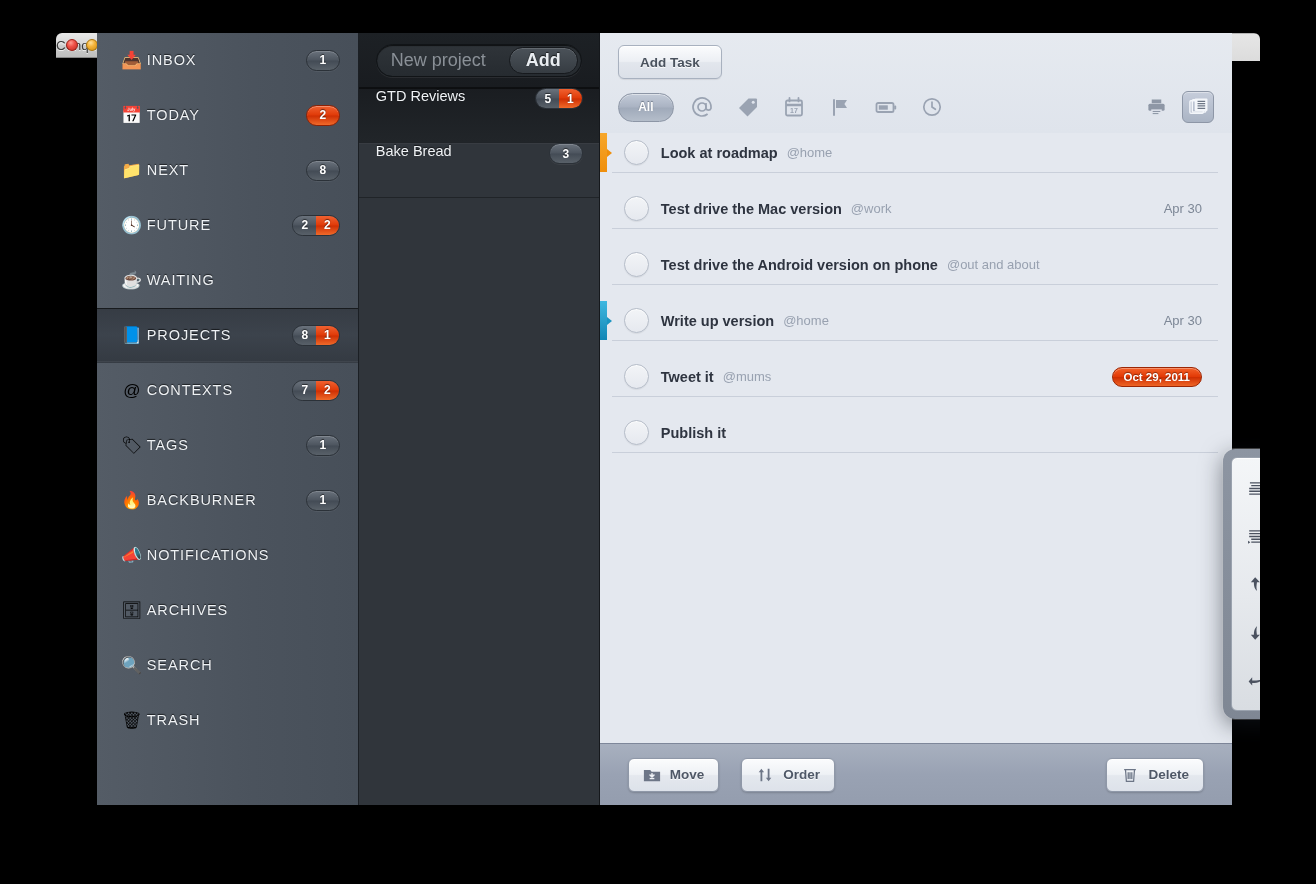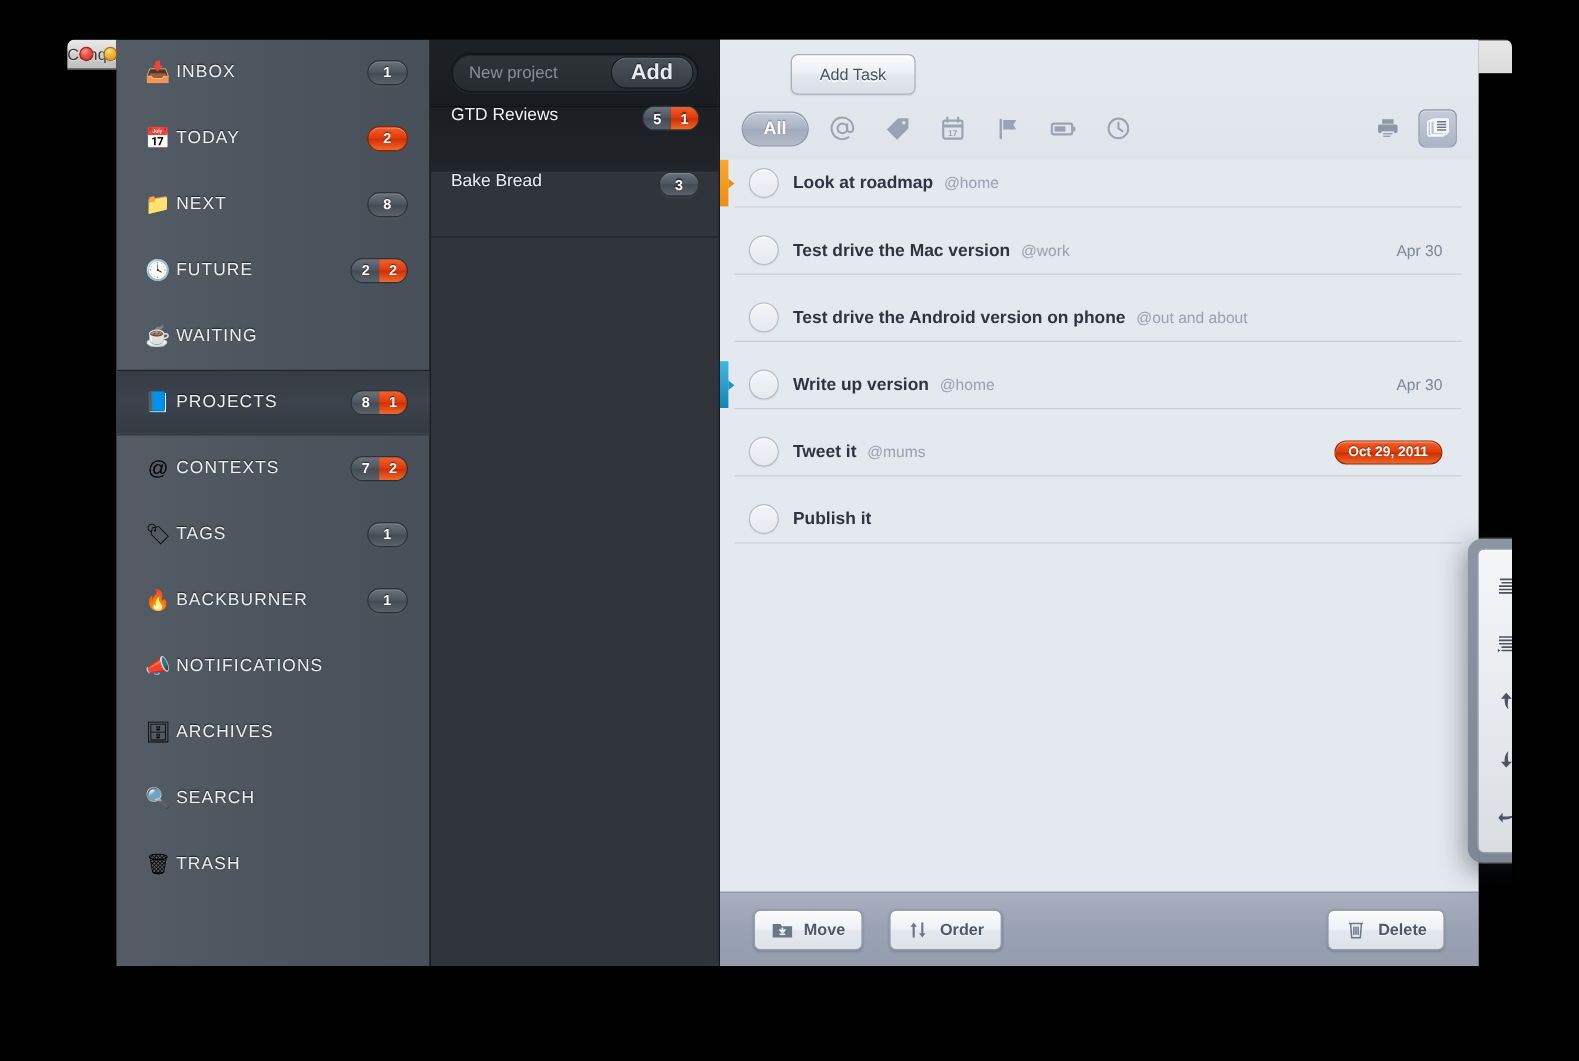"New project" #new-project-pill .ph { font-size: 14px -> 18px }
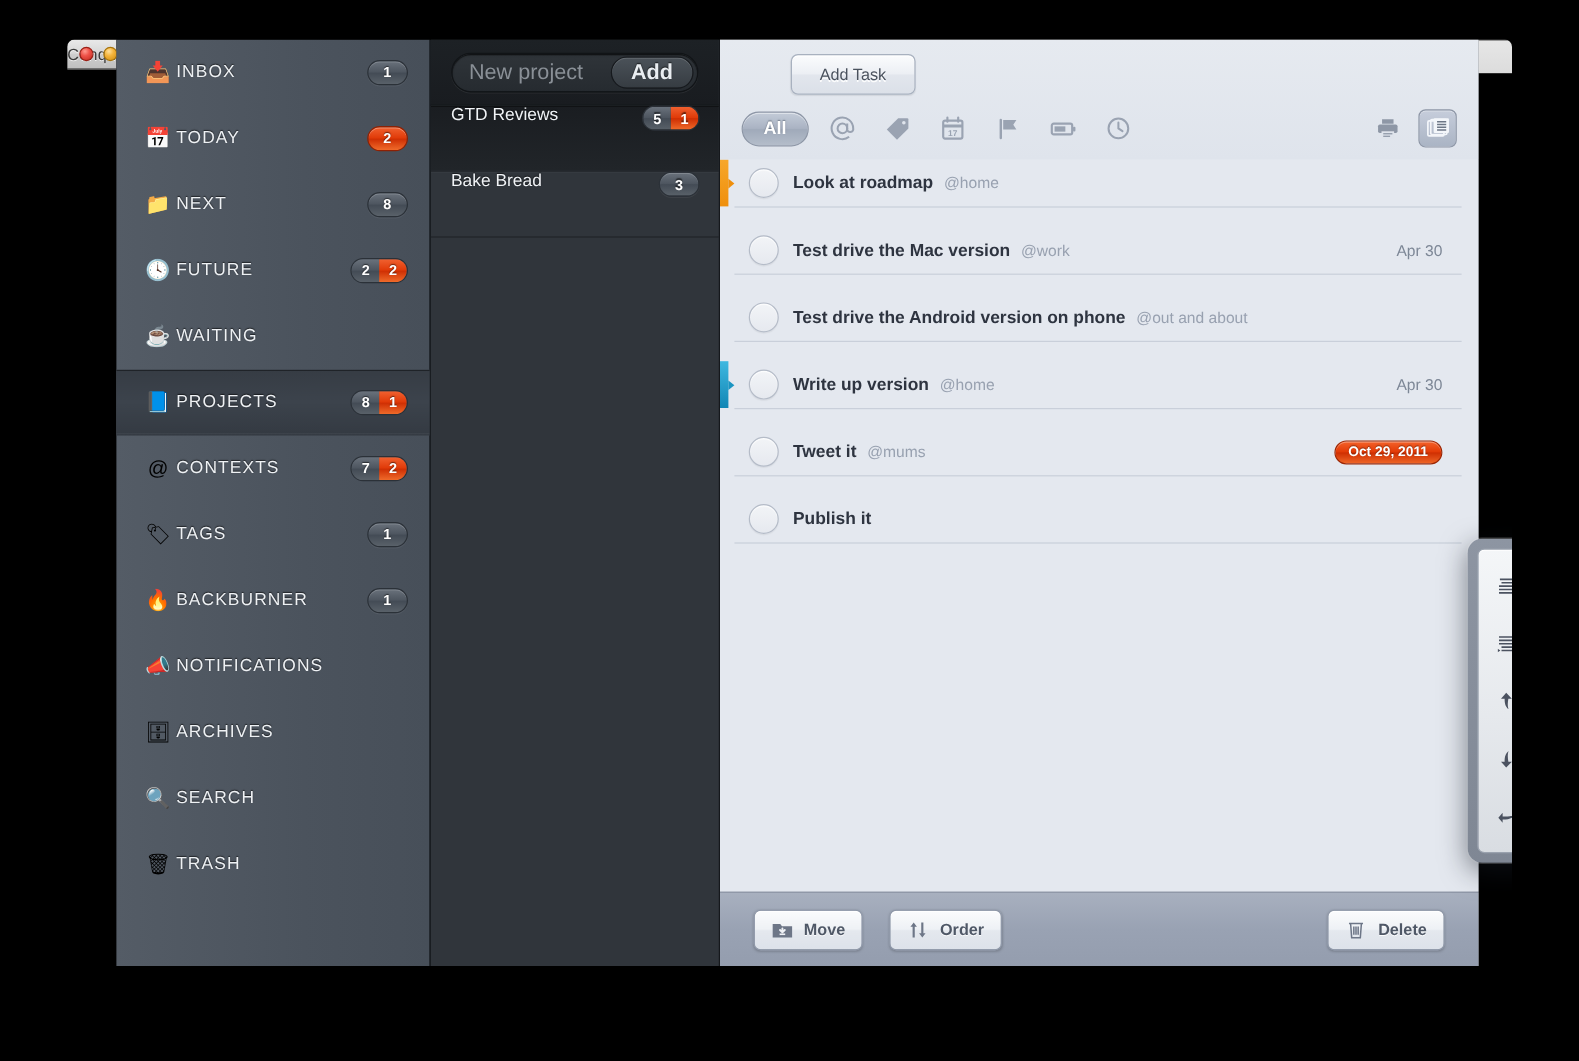"Add Task" #add-task-btn { font-weight: normal -> bold; margin-left: 41px -> none }
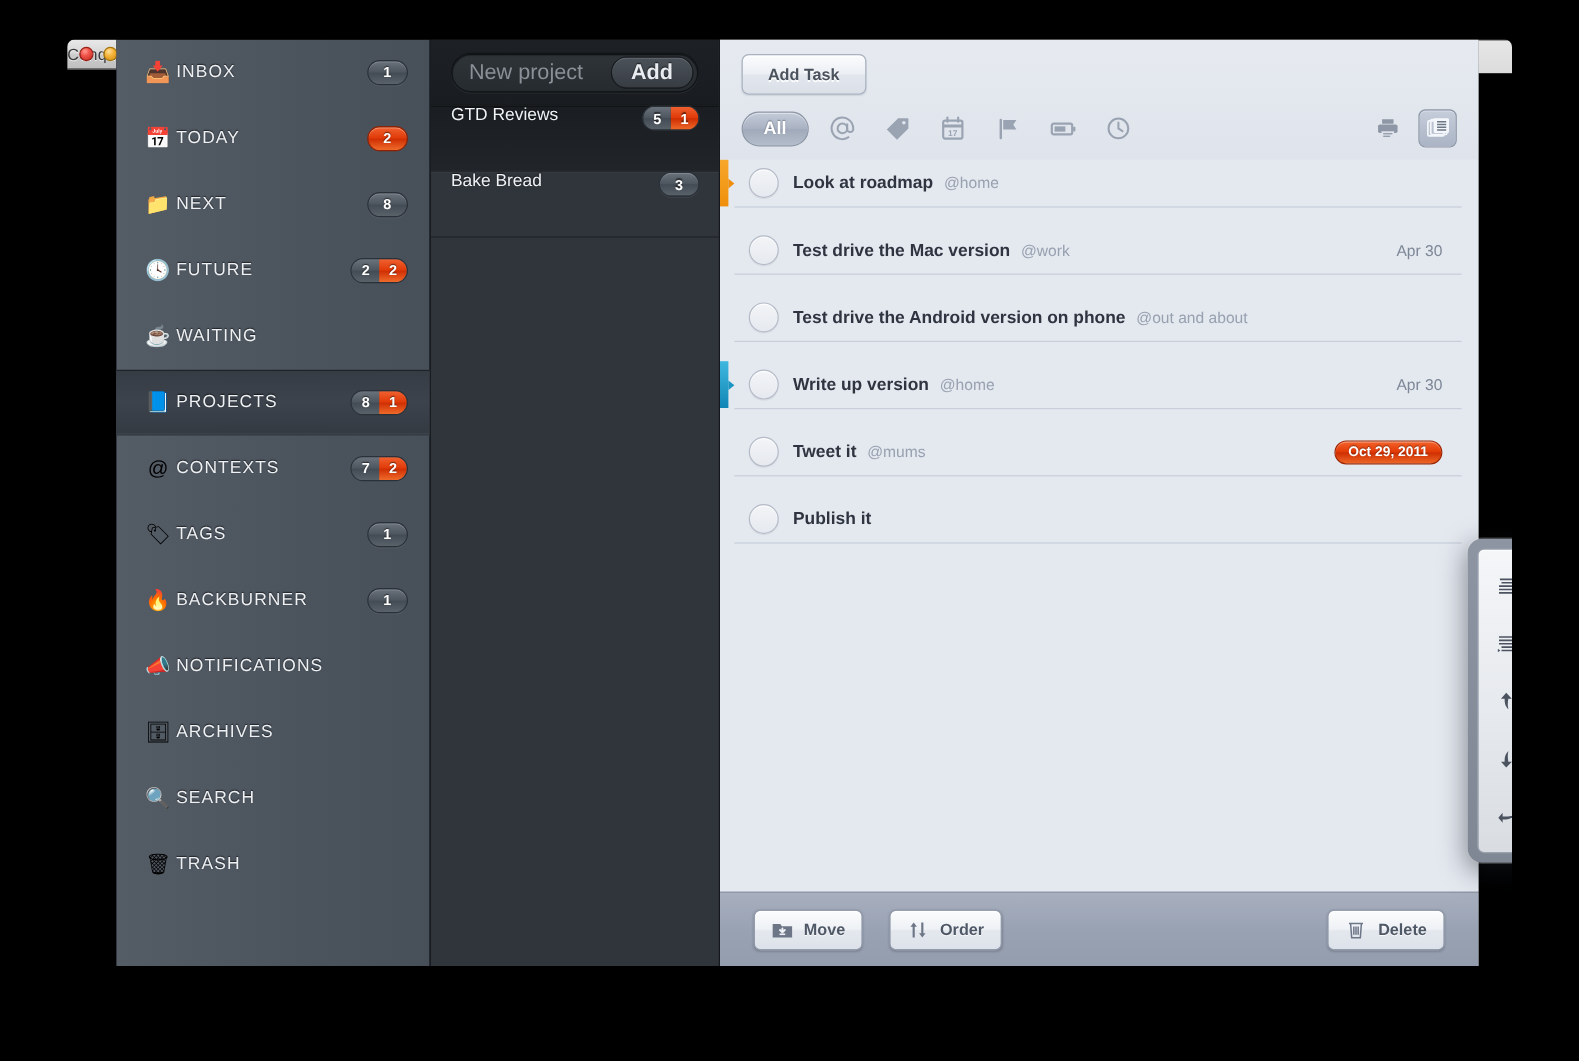"All" .fbtn.all { font-size: 15px -> 12px }
